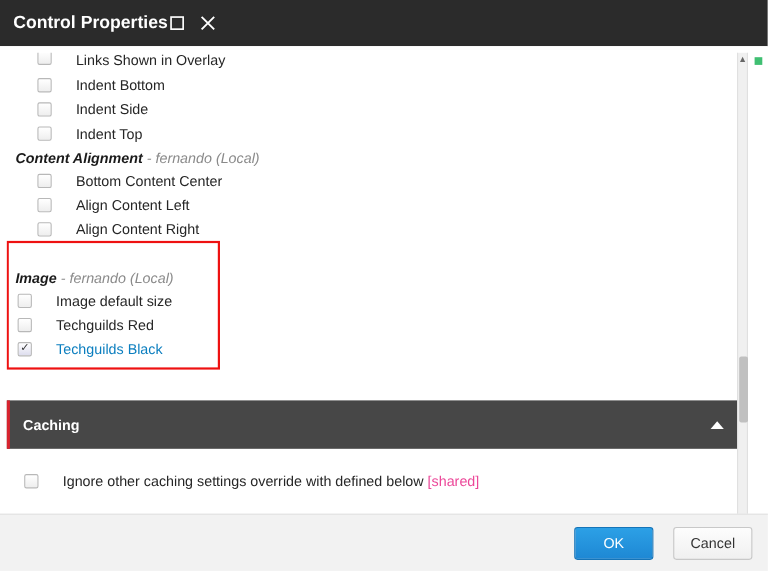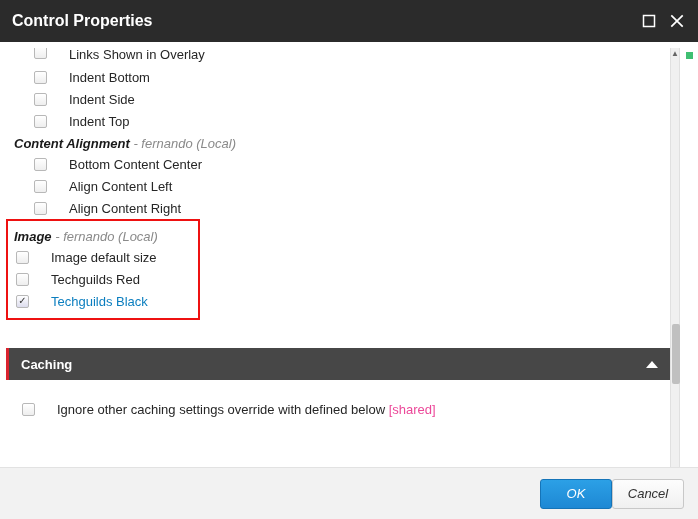"Control Properties" .titlebar { justify-content: space-between -> flex-start }
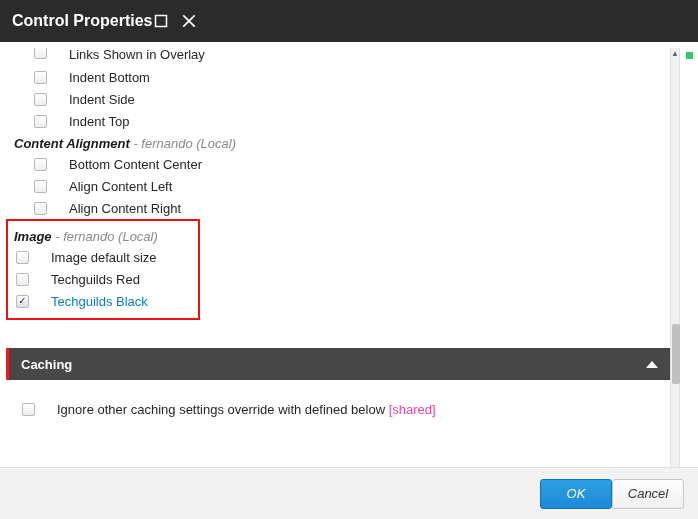"Image - fernando (Local)" .highlight-box .group-heading { margin-top: none -> 16px }
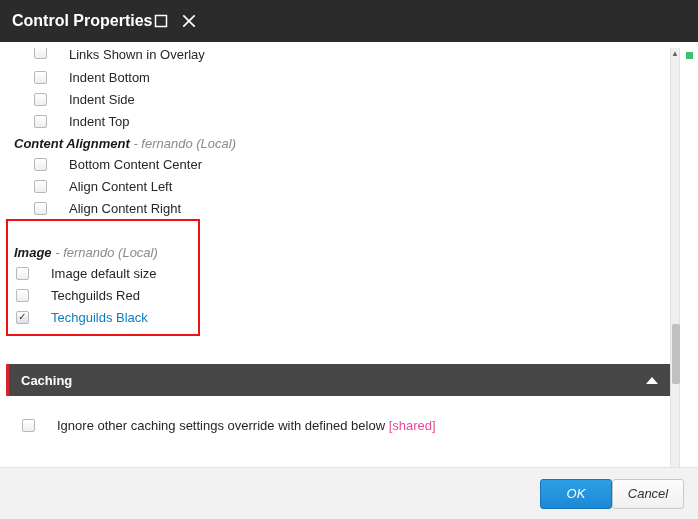"Caching" .section-header { height: 32px -> 44px }
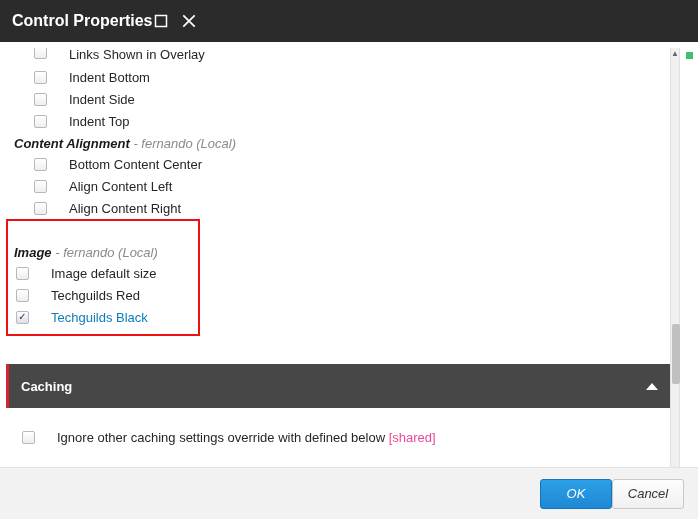"OK" .footer { font-style: italic -> none; gap: 0 -> 18px }
